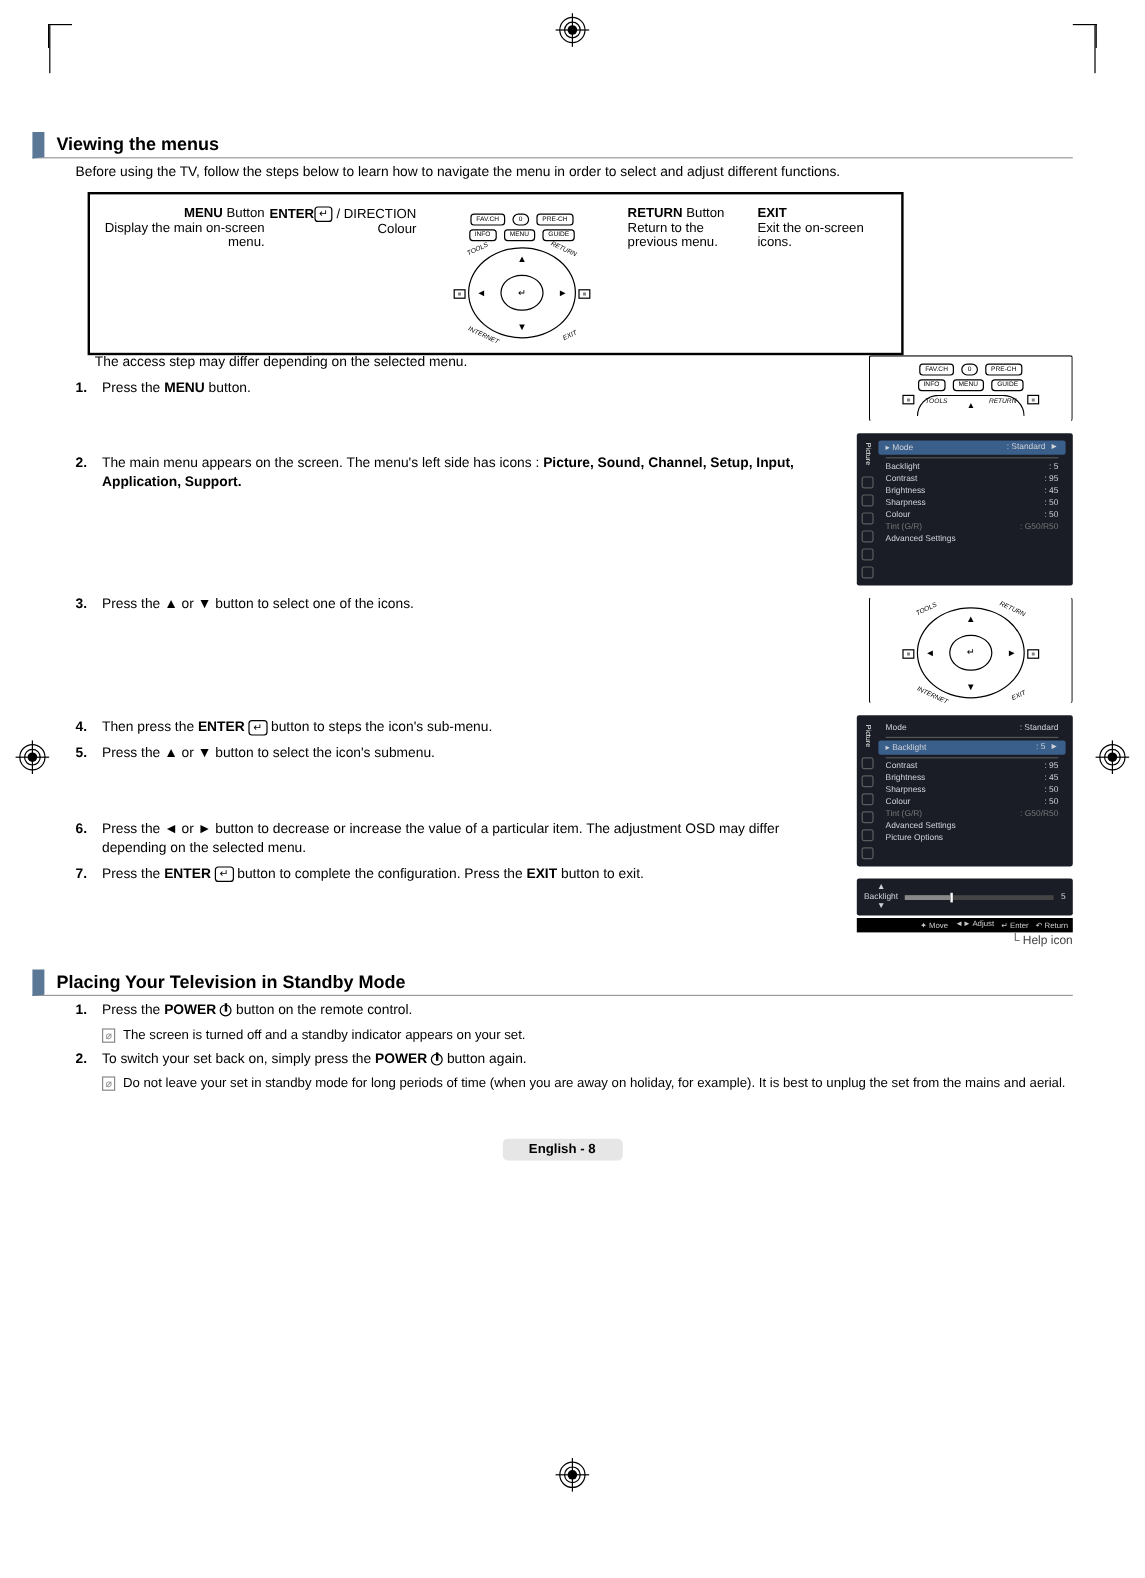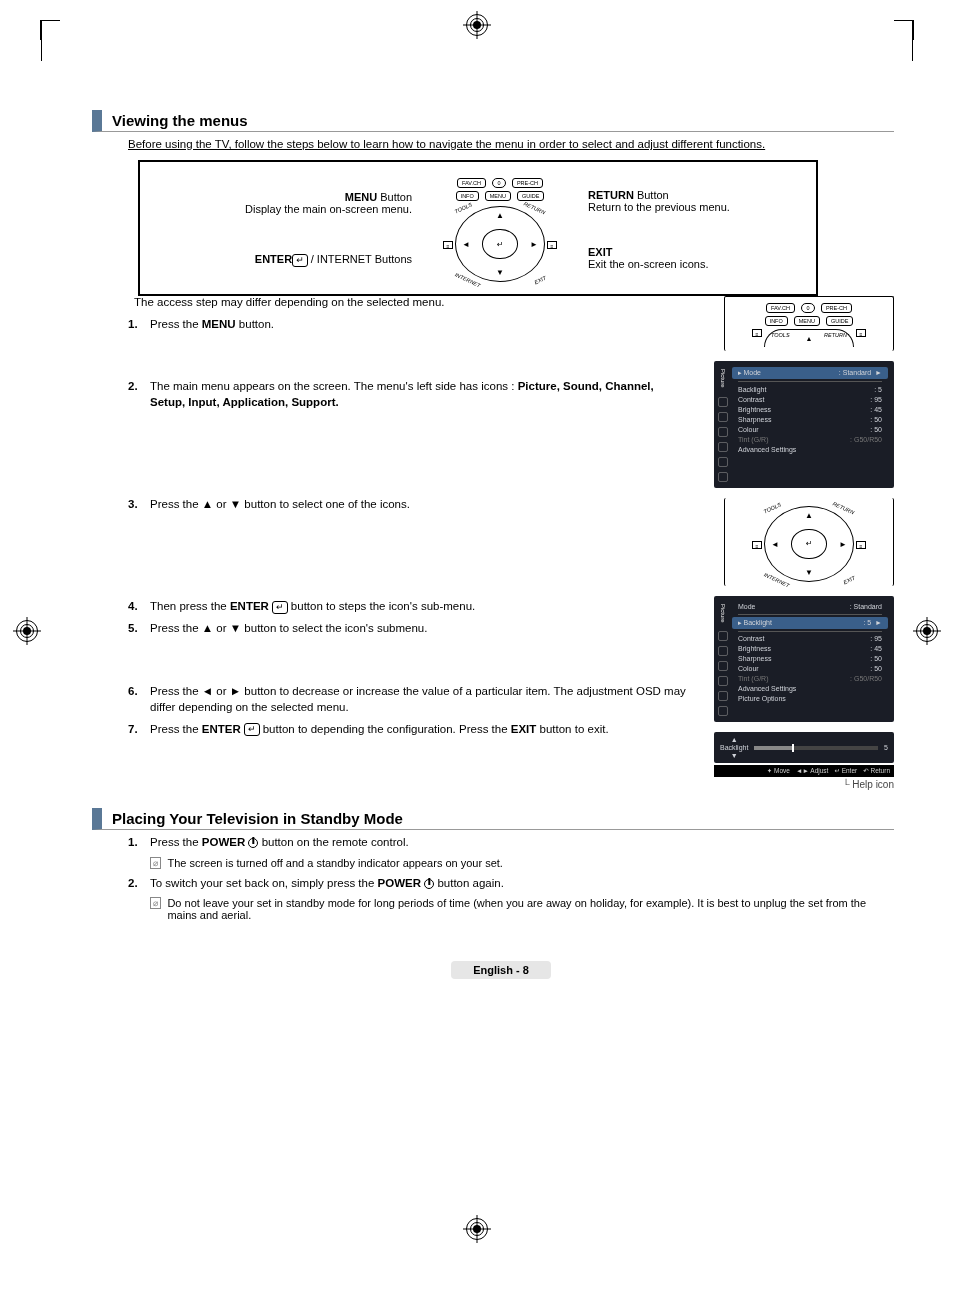"Viewing the menus" .page { padding: 100px 60px 40px 108px -> 100px 60px 40px 43px }
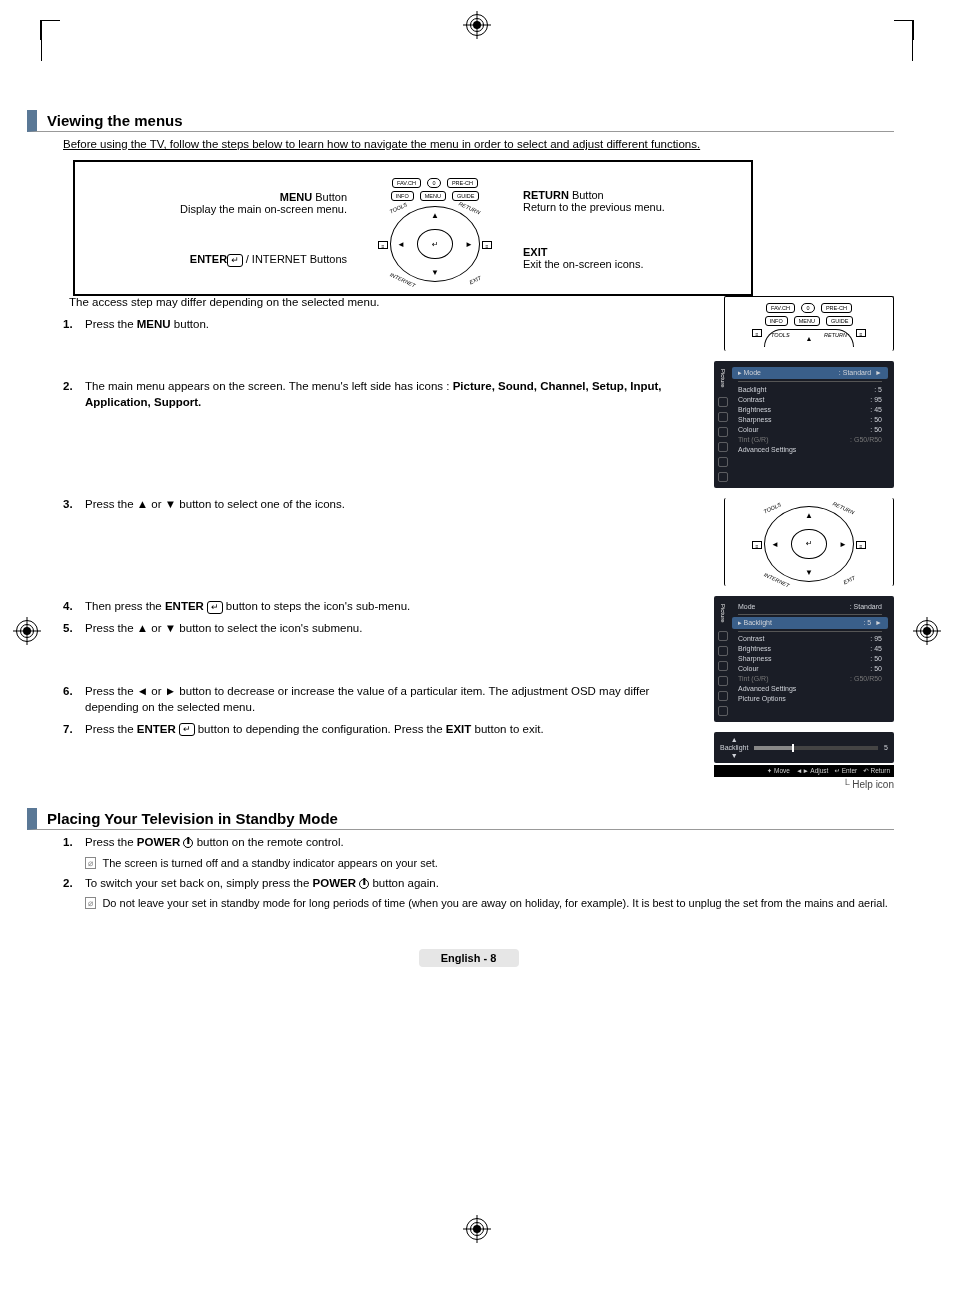"Before using the TV, follow" .intro { text-decoration: underline -> none }
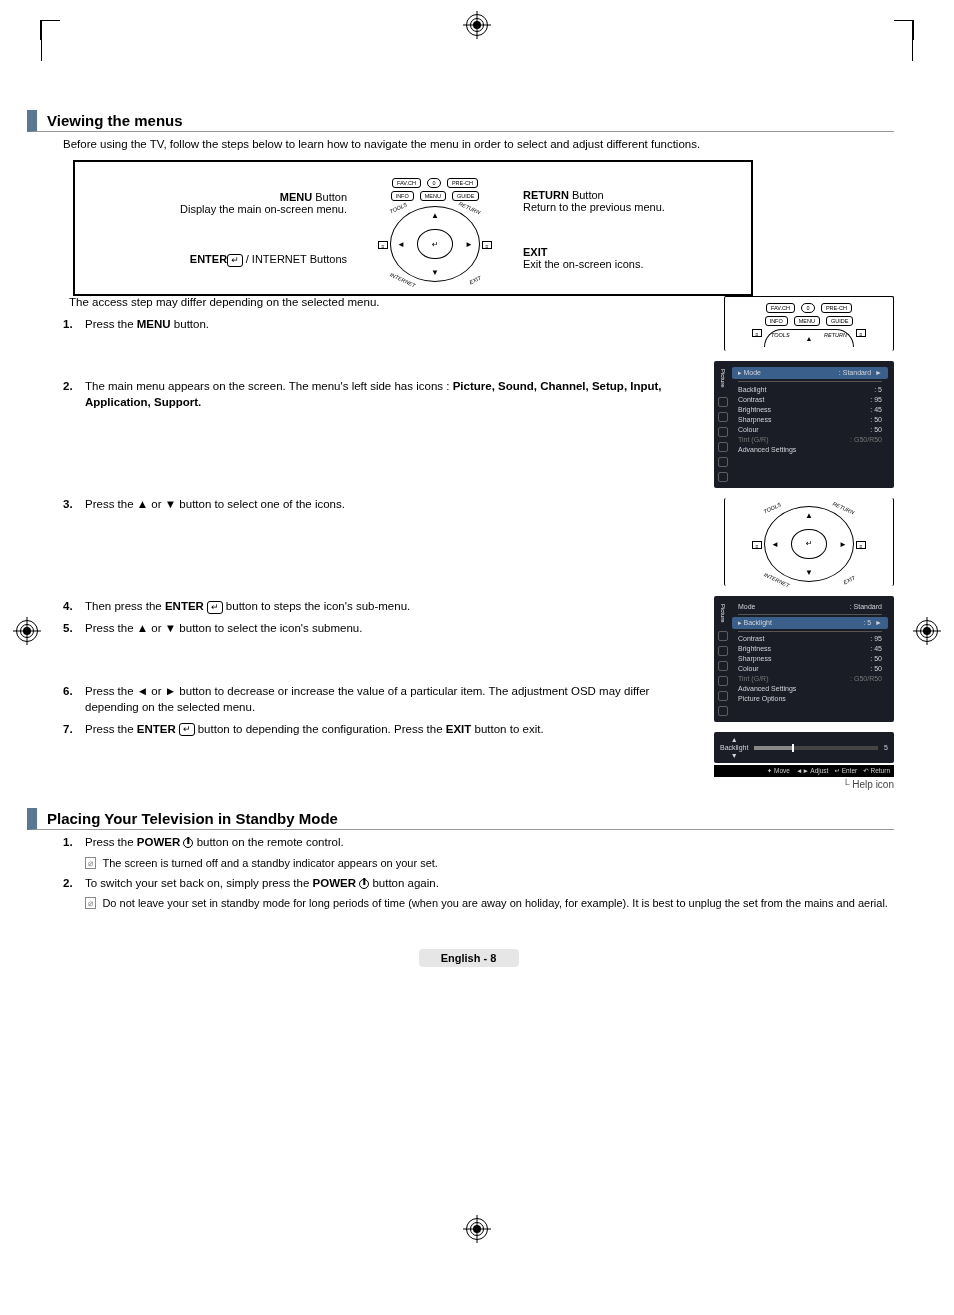"MENU Button" .rb-col { flex-direction: column -> none }
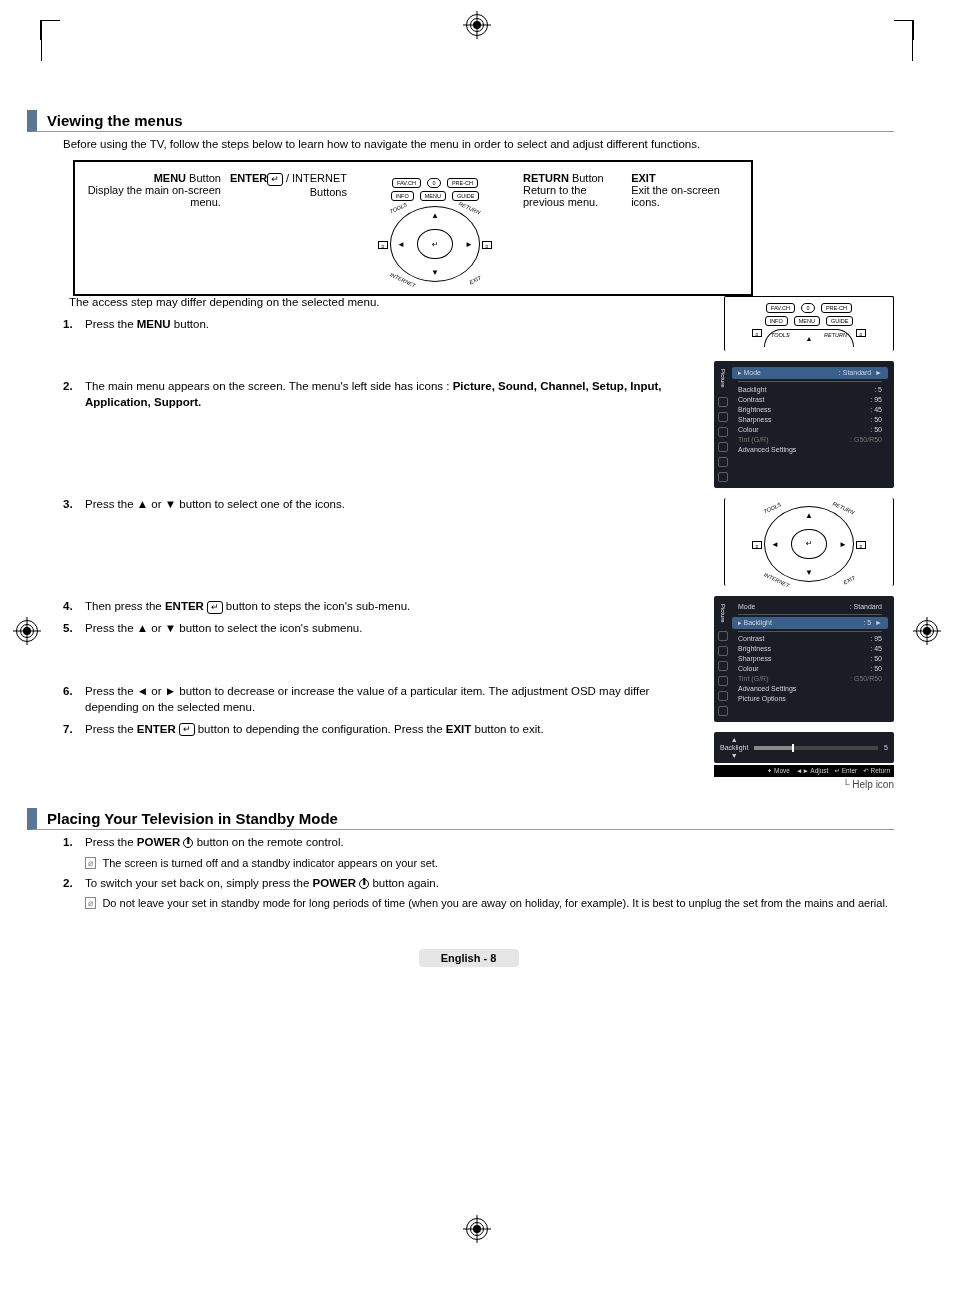"/ INTERNET Buttons" span { text: INTERNET Buttons -> DIRECTION Colour }
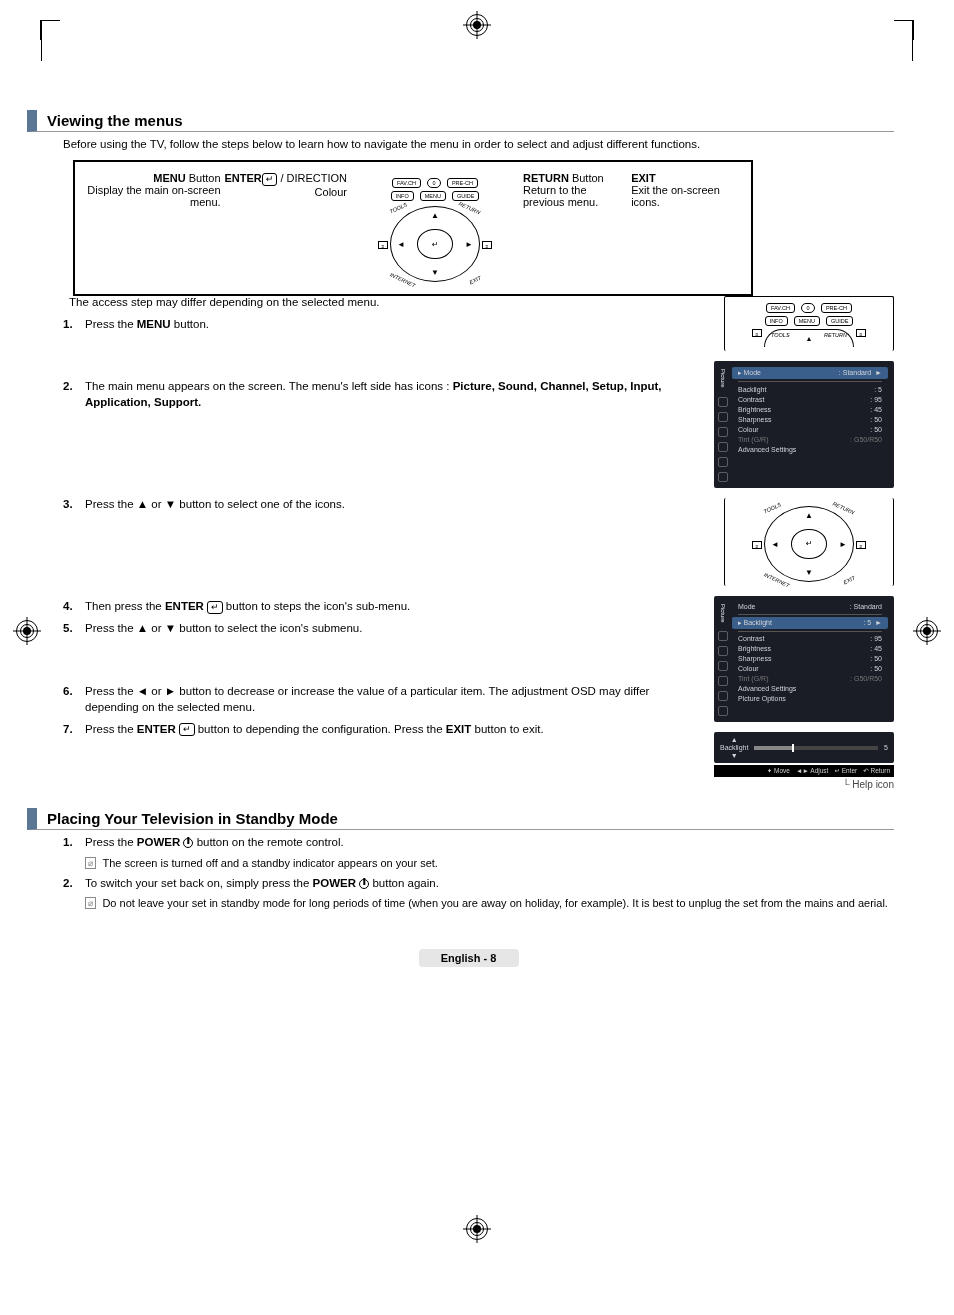"The access step may differ" .indent-text { margin-left: 26px -> 36px }
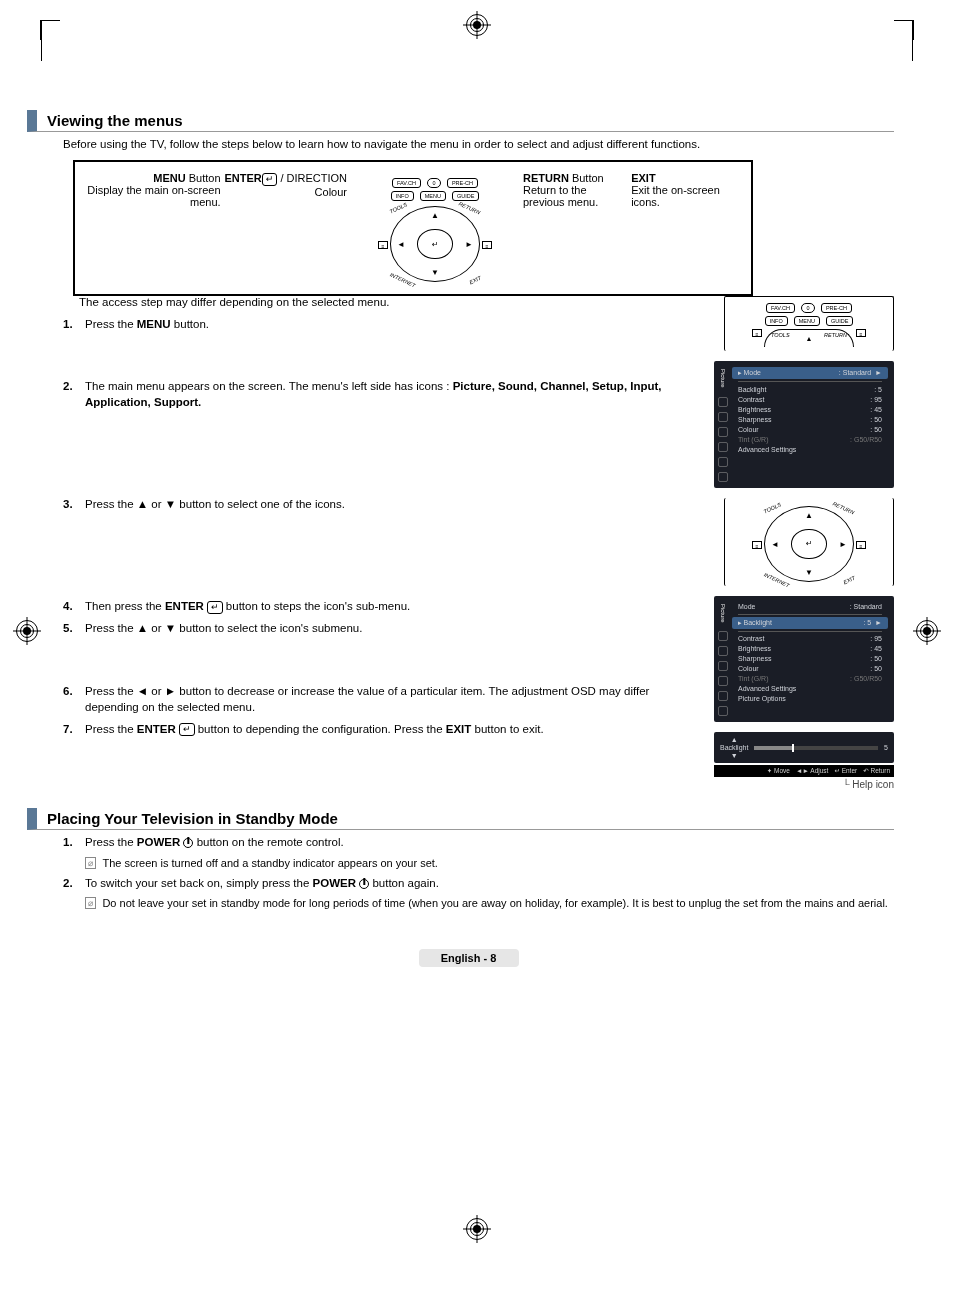"button to depending the configuration." span { text: depending -> complete }
